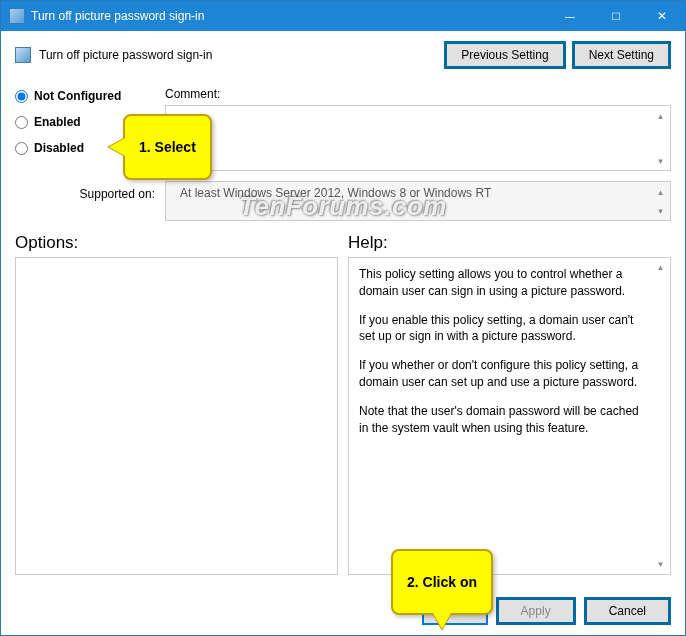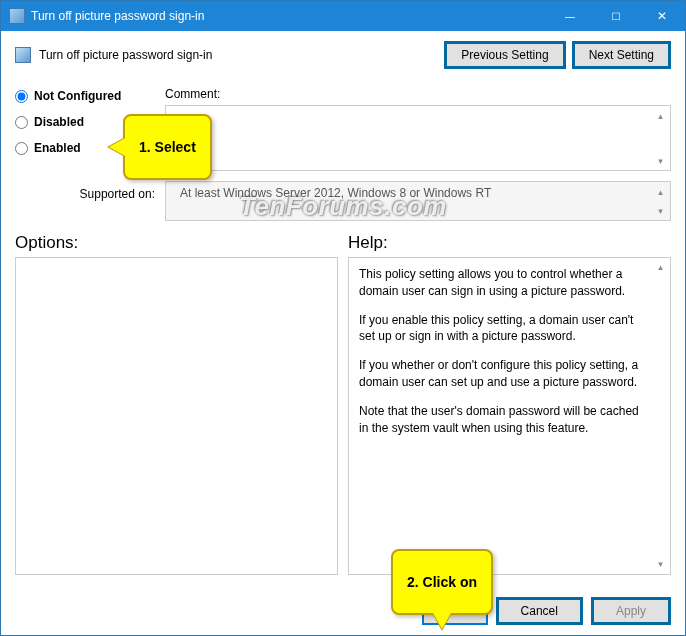"Disabled" div.radio-item { order: before "Enabled" -> after "Enabled" }
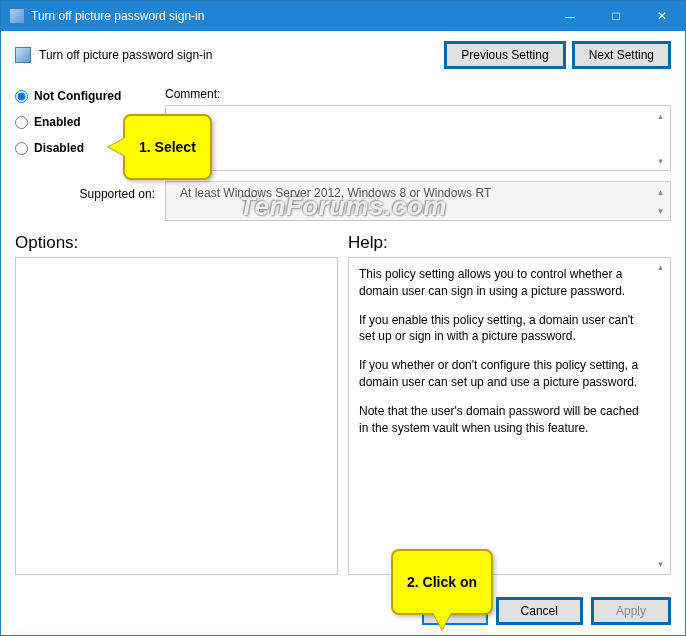"Cancel" button.btn { order: before "Apply" -> after "Apply" }
